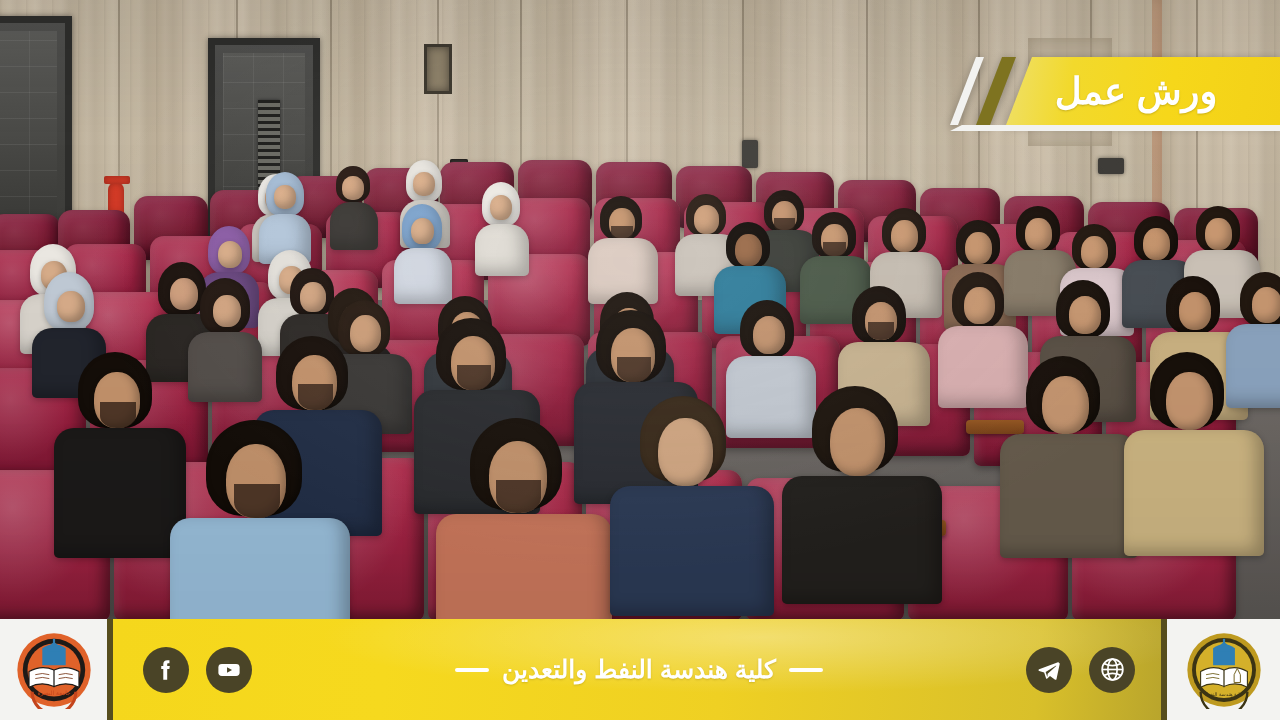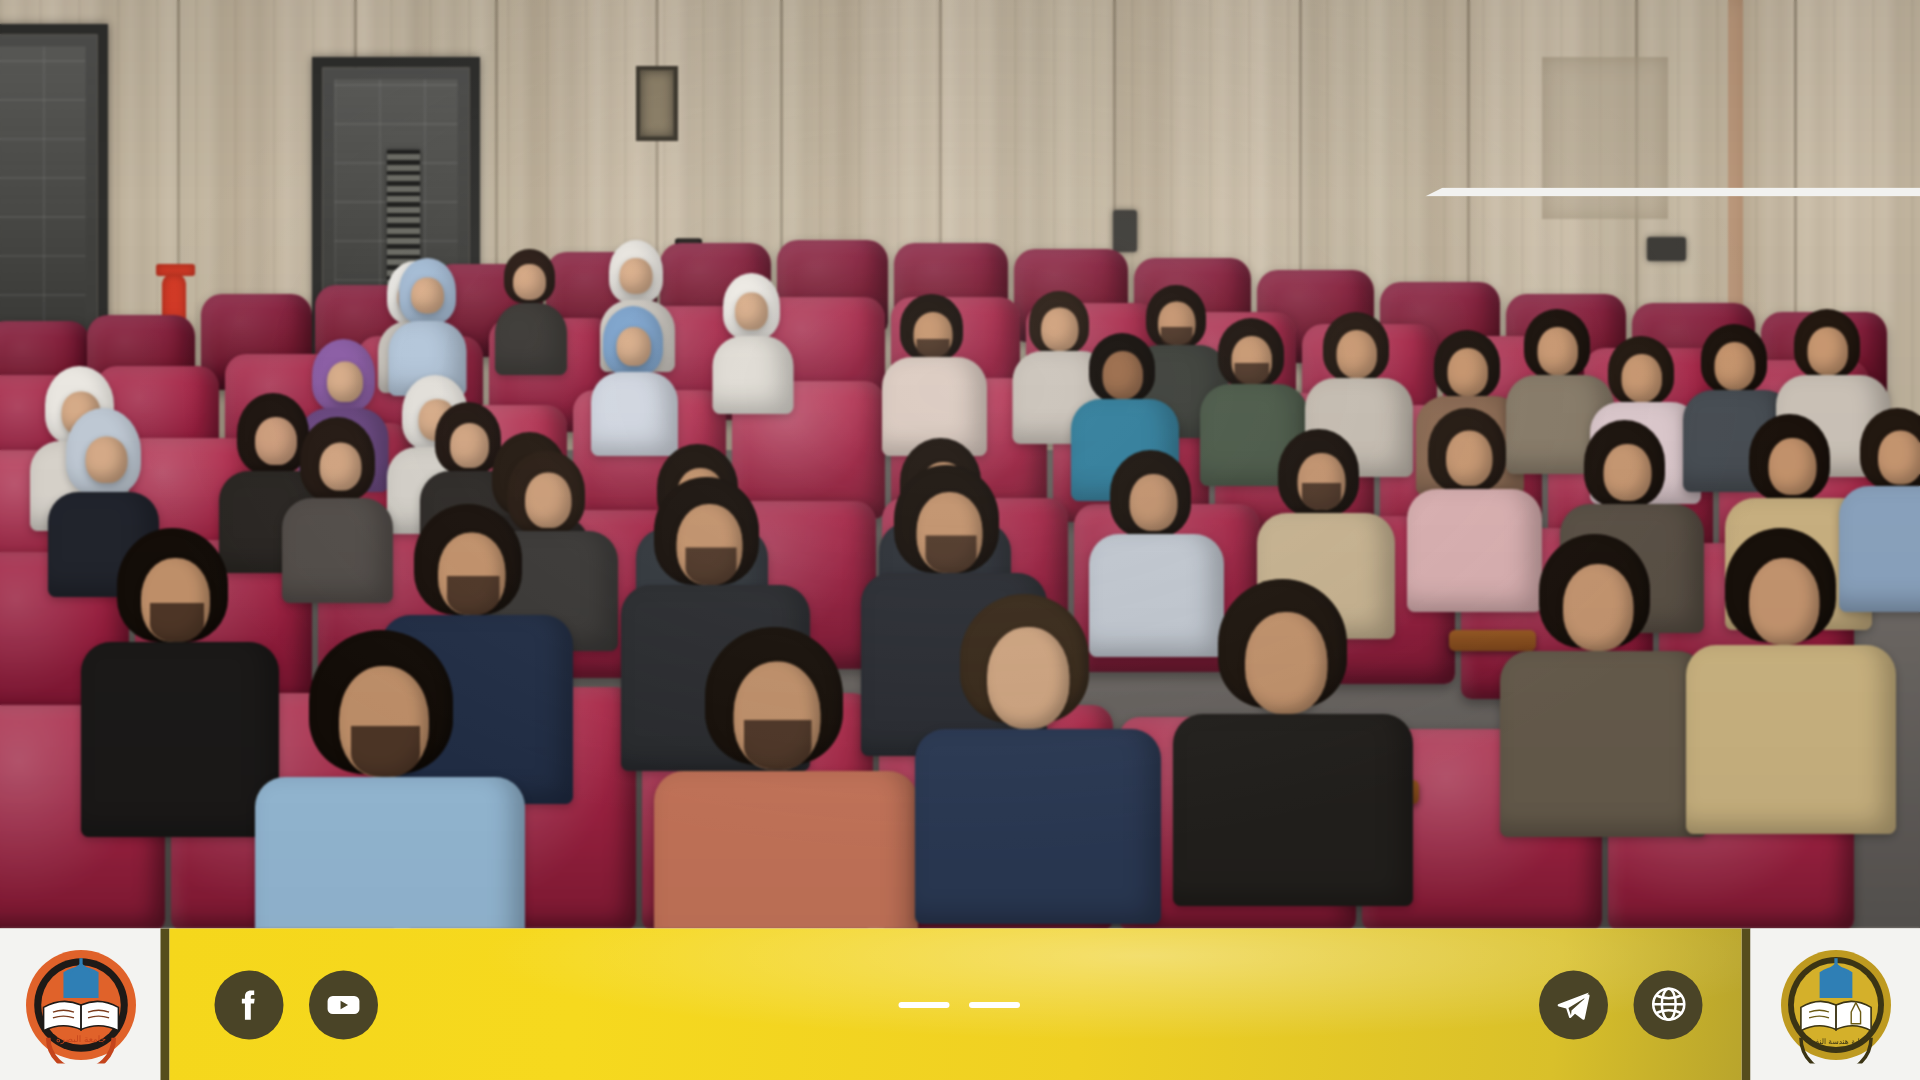"ورش عمل" div.ribbon { html: none -> <div> <div></div> <div></div> <div> <span>ورش عمل</span> </div> </div> }
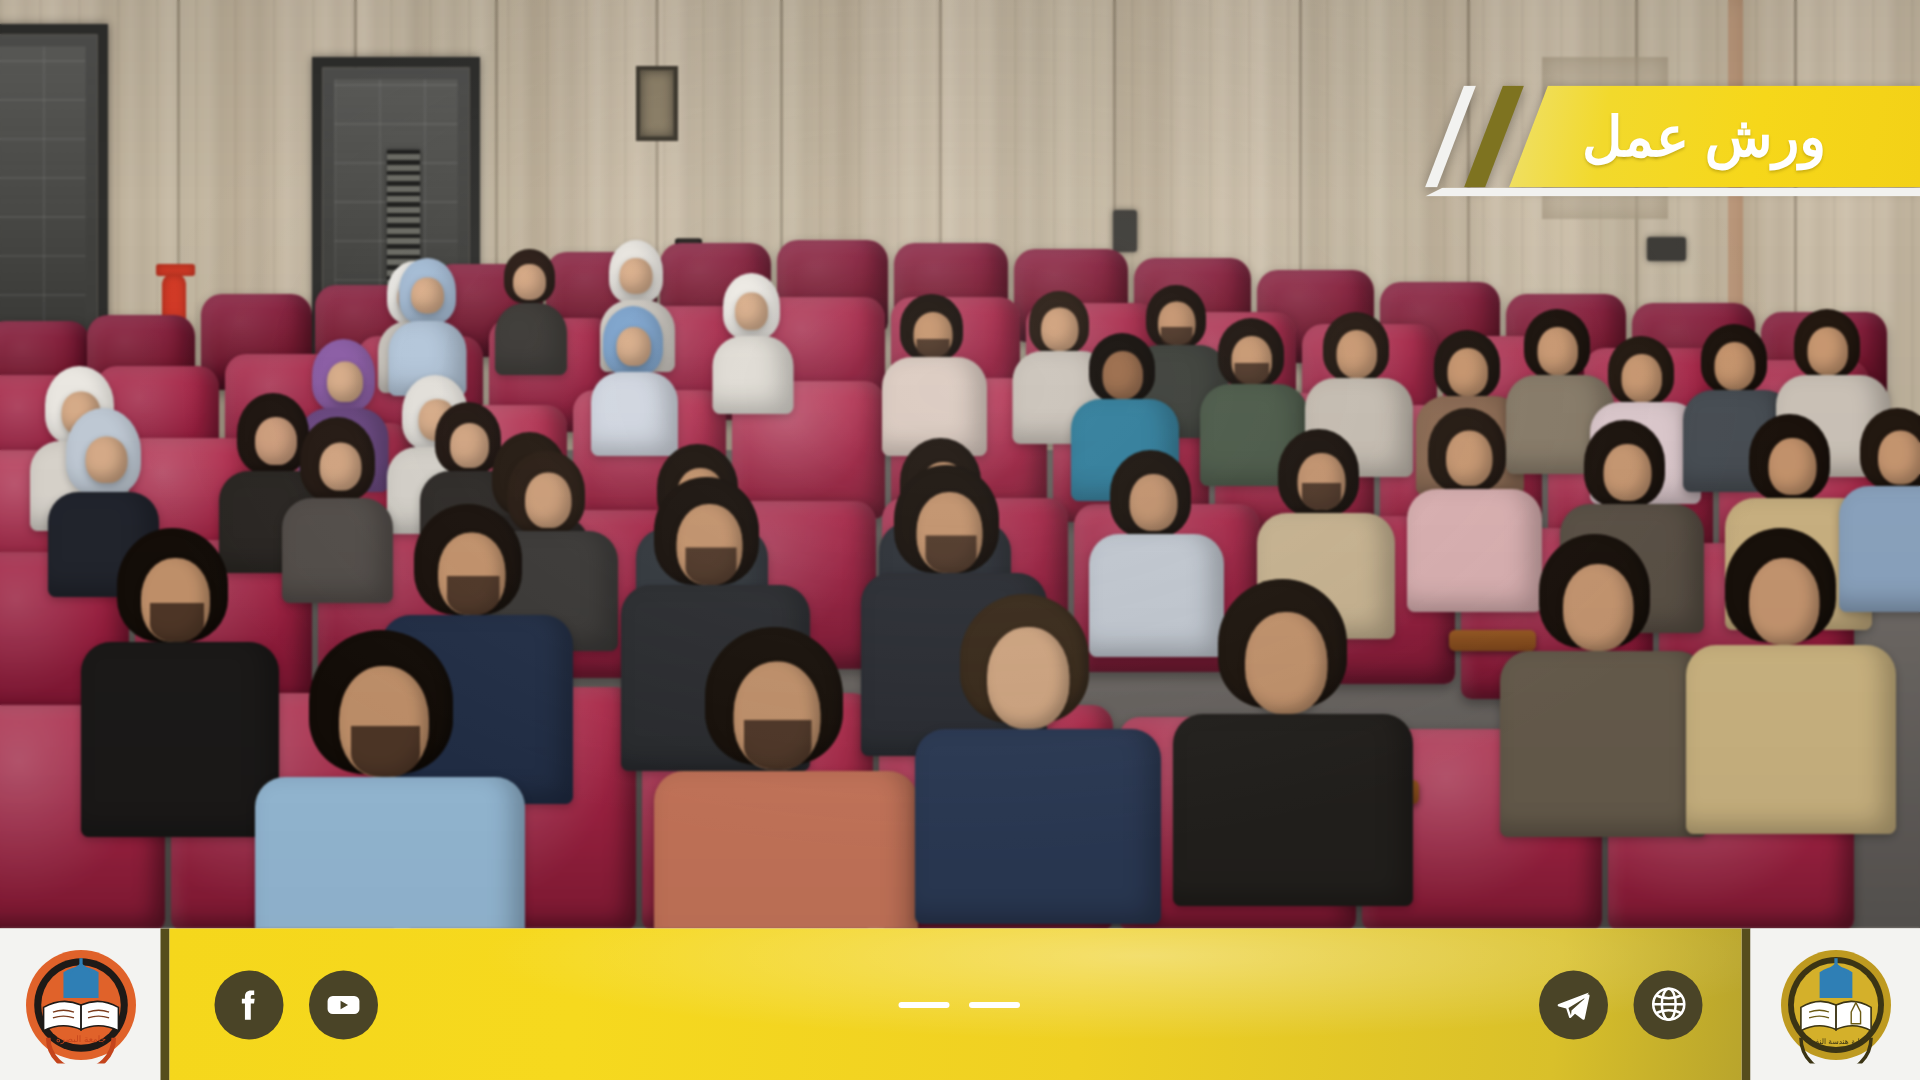"كلية هندسة النفط والتعدين" span { html: none -> <span>كلية هندسة النفط والتعدين</span> }
